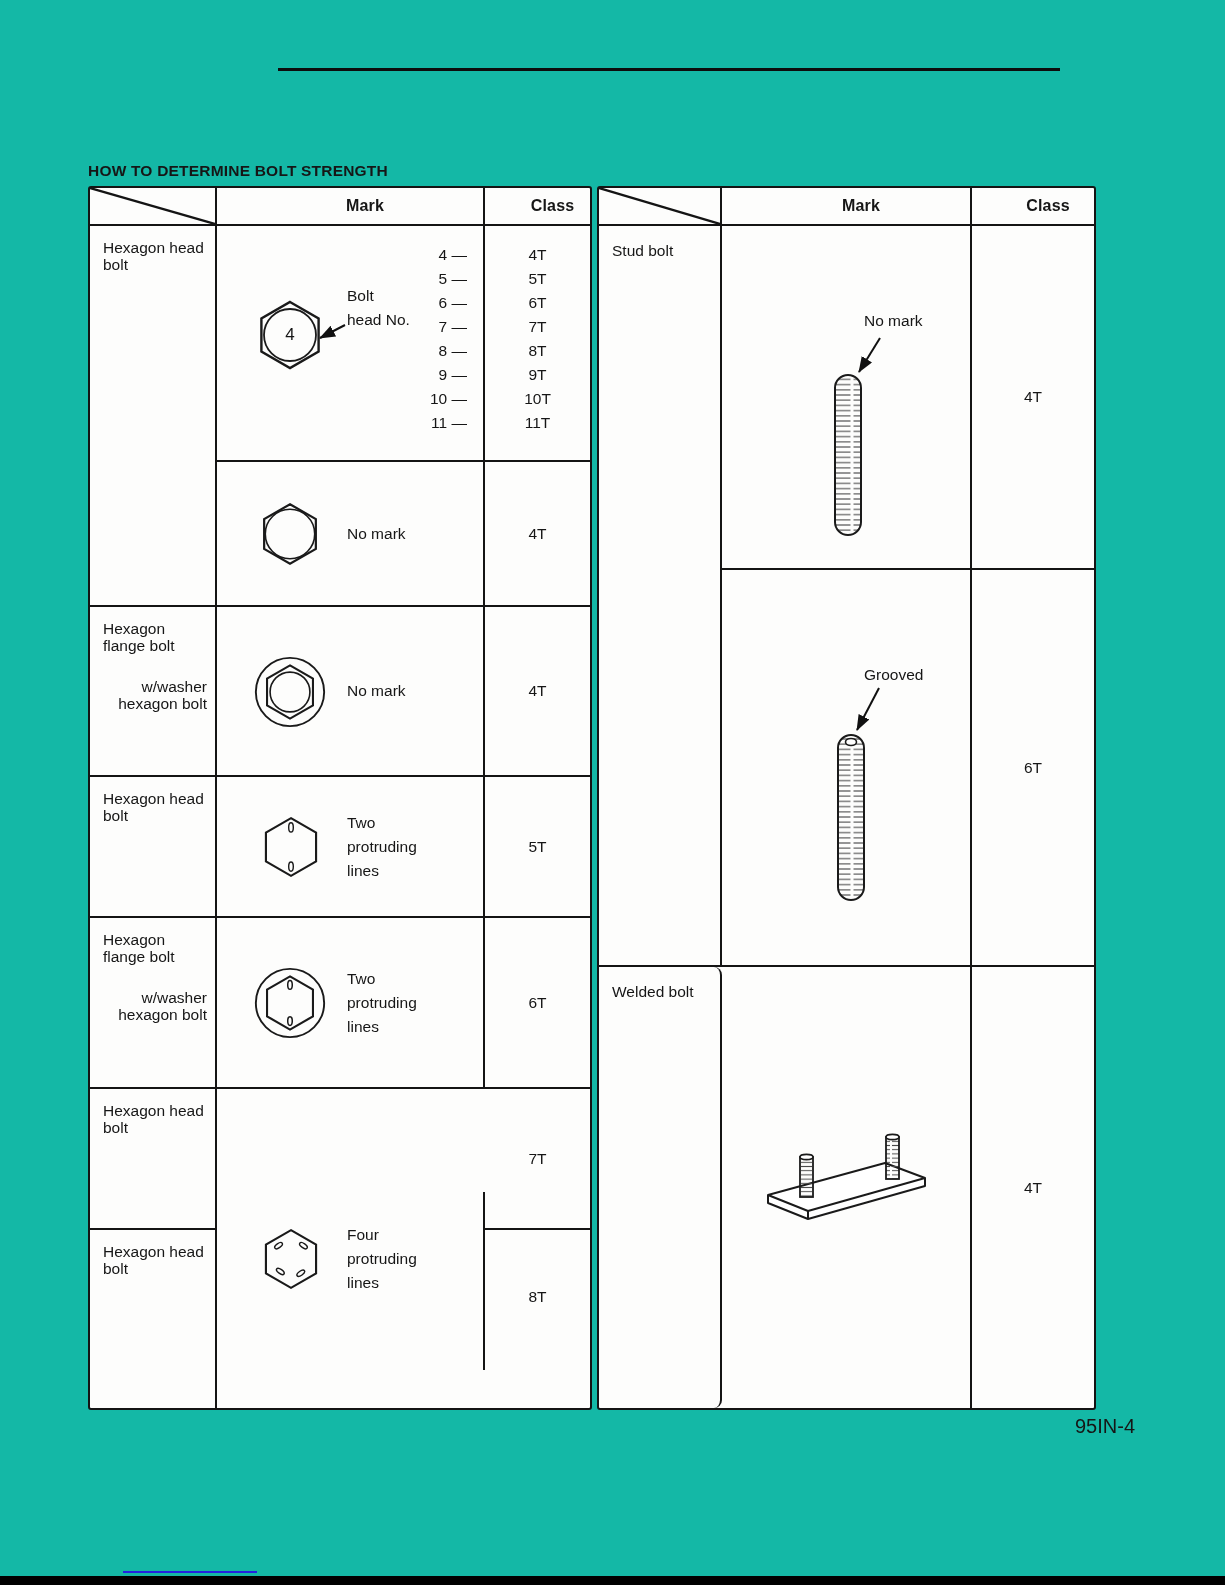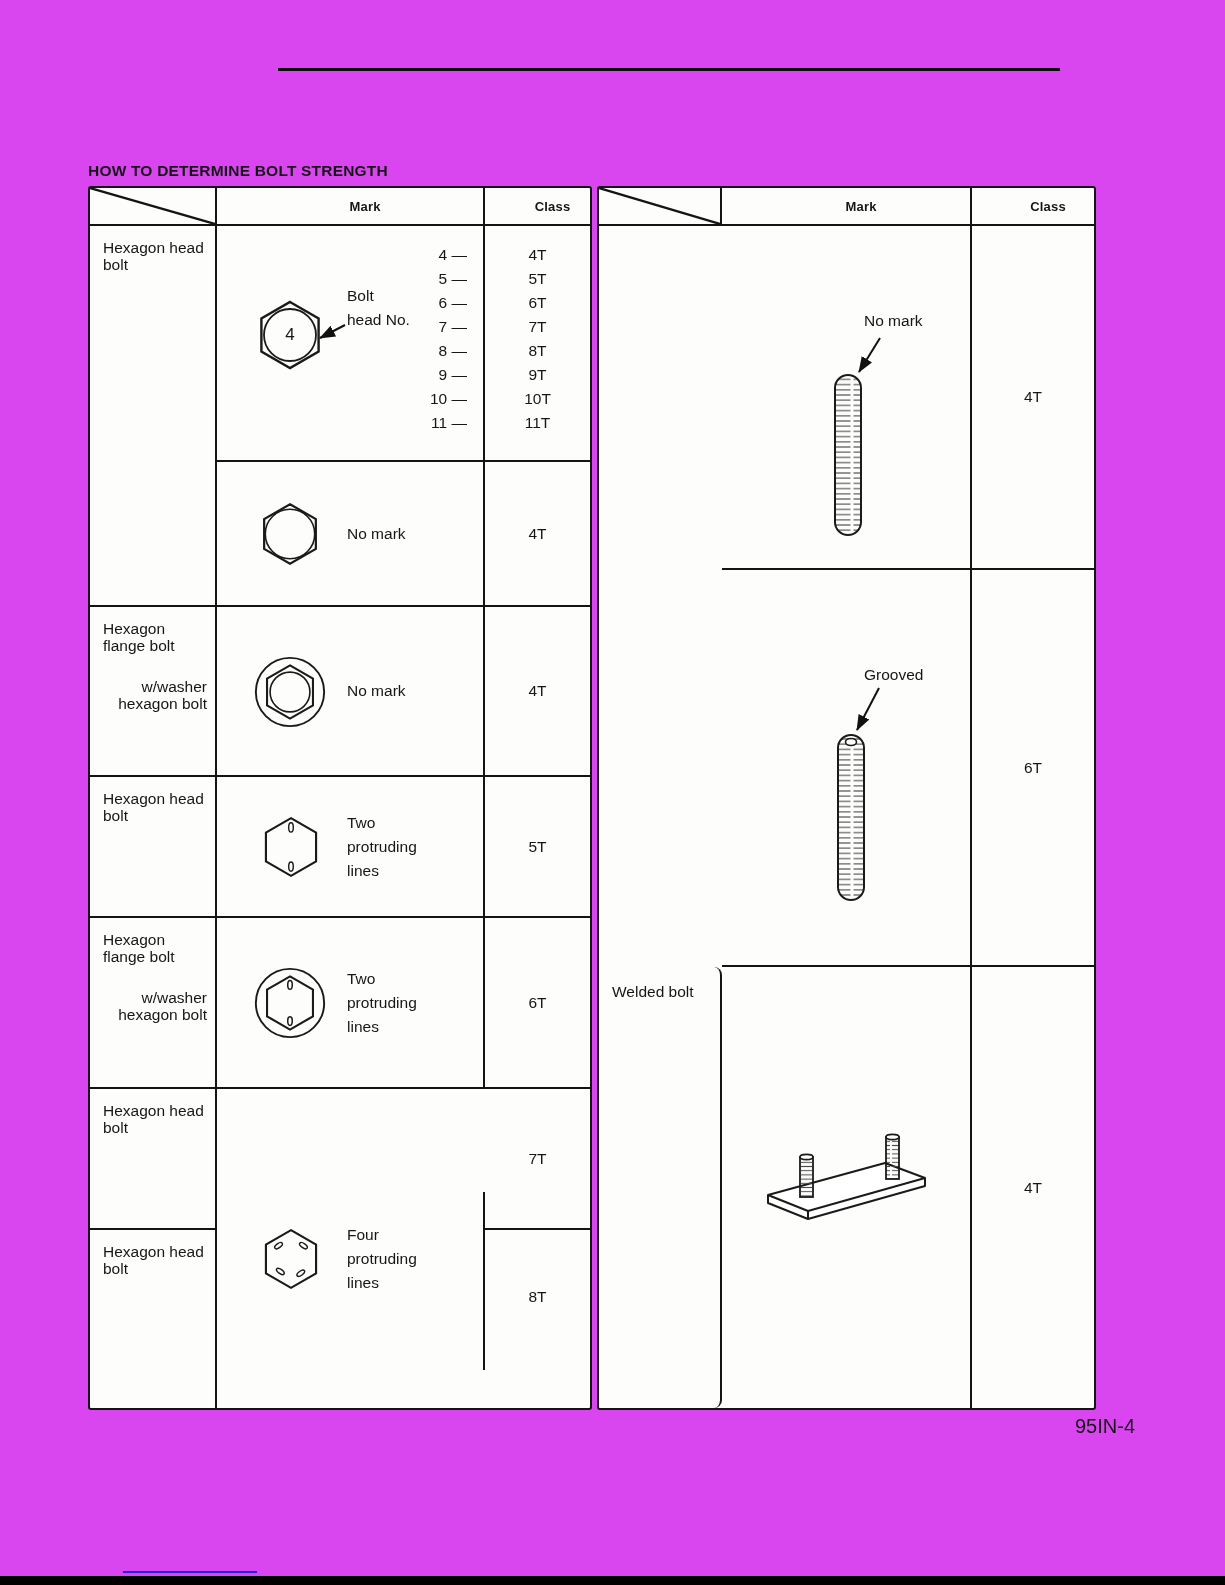"HOW TO DETERMINE BOLT STRENGTH" .page { background: #d946ef -> #14b8a6 }
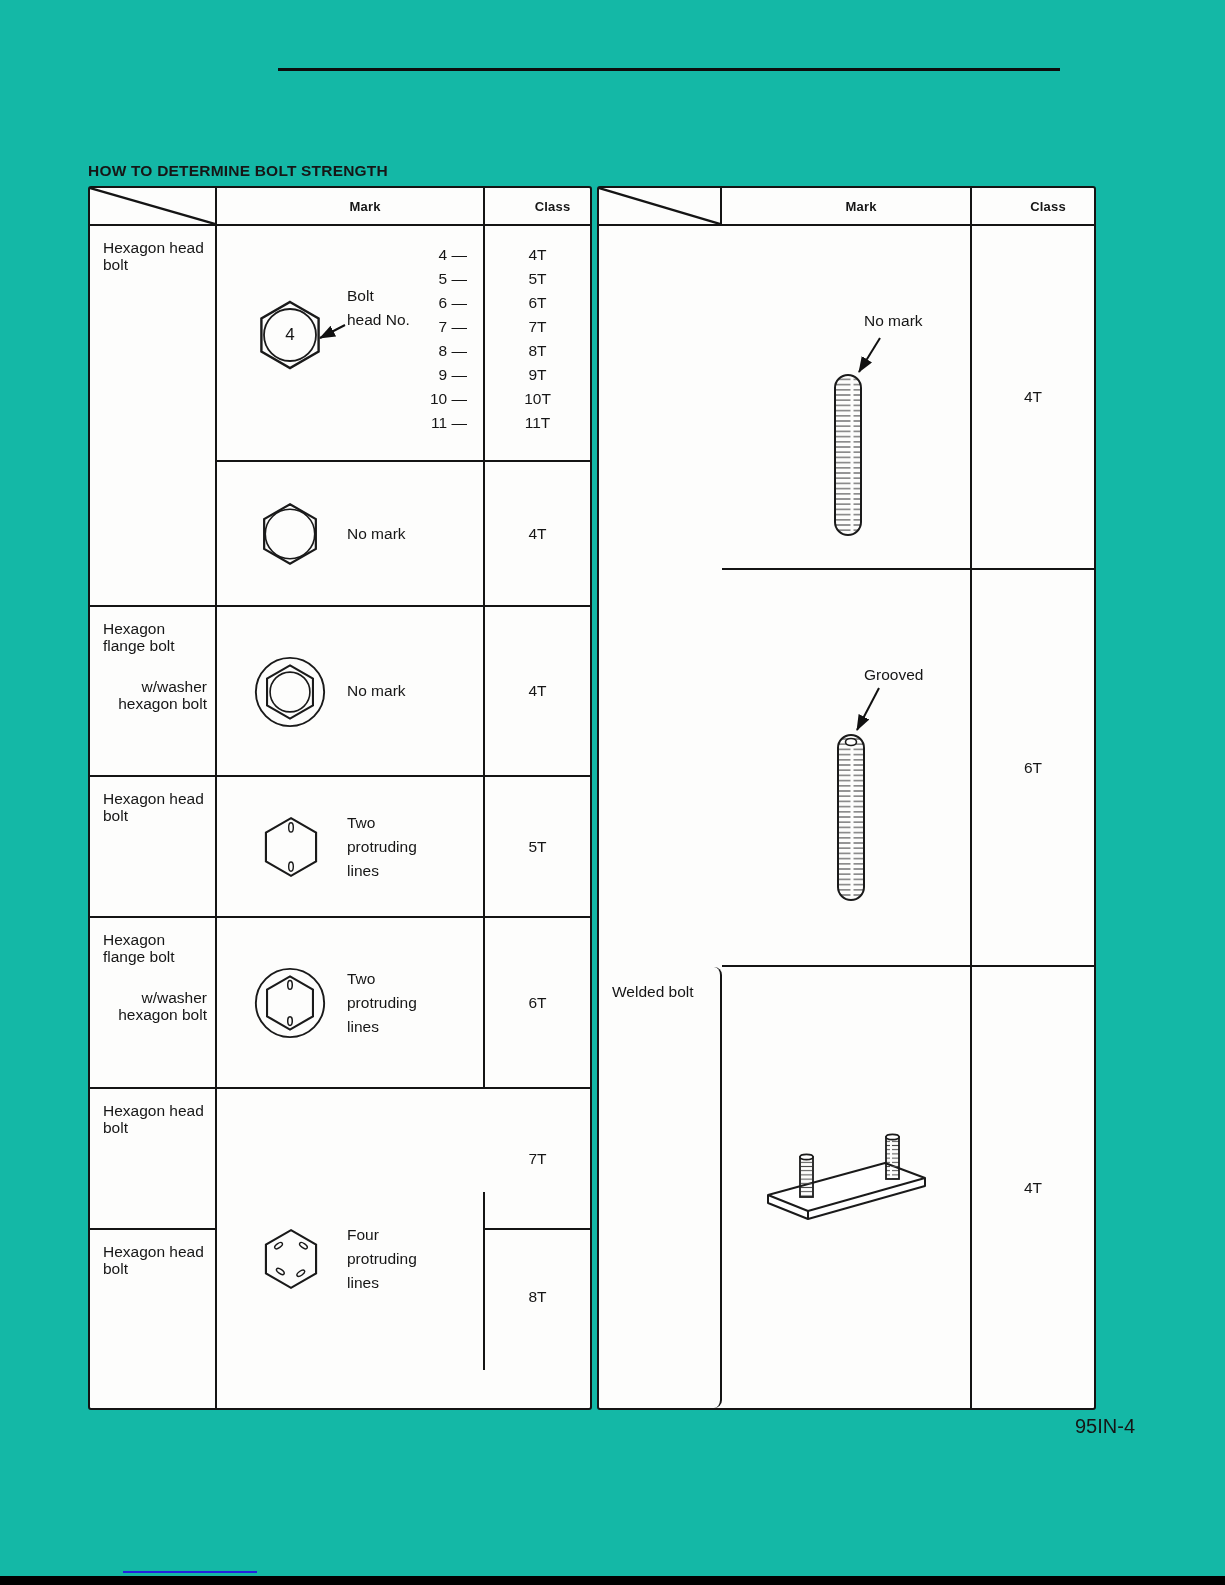"Mark" .hdr { font-size: 13px -> 16px }
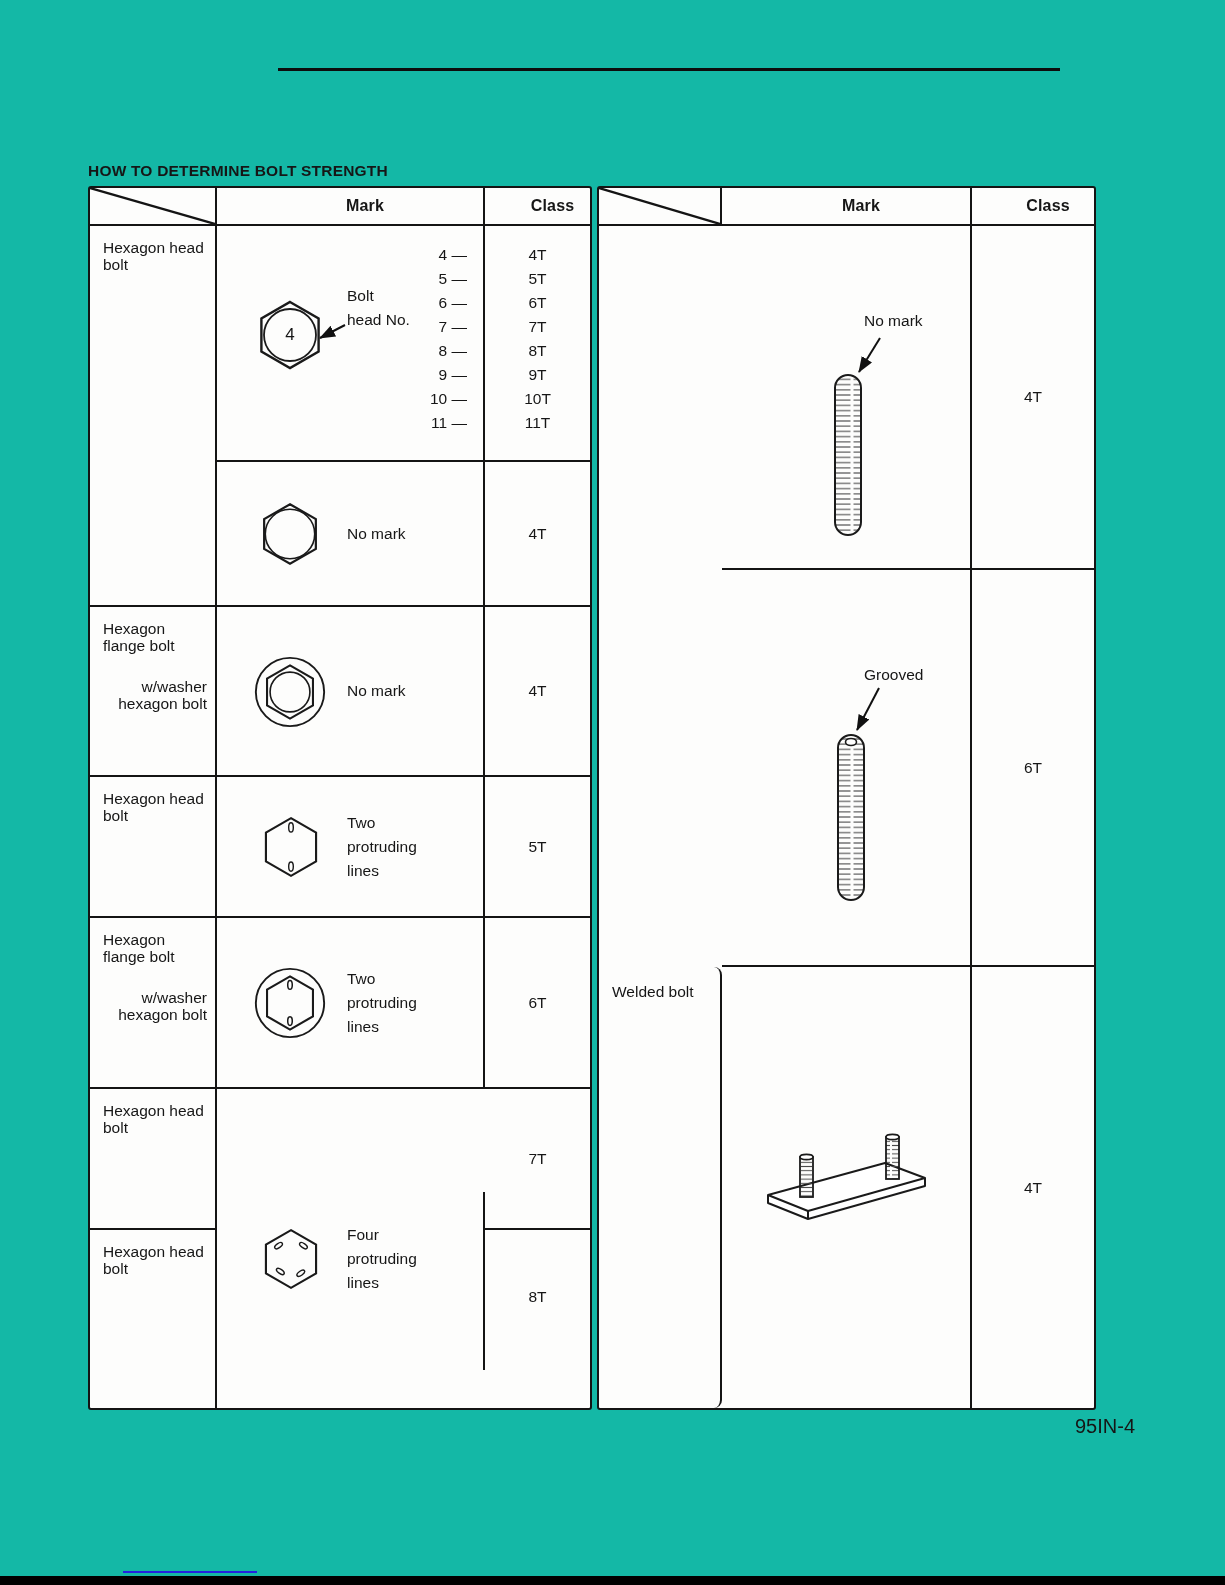"Stud bolt" div.cell { html: none -> <div> <span>Stud bolt</span> </div> }
